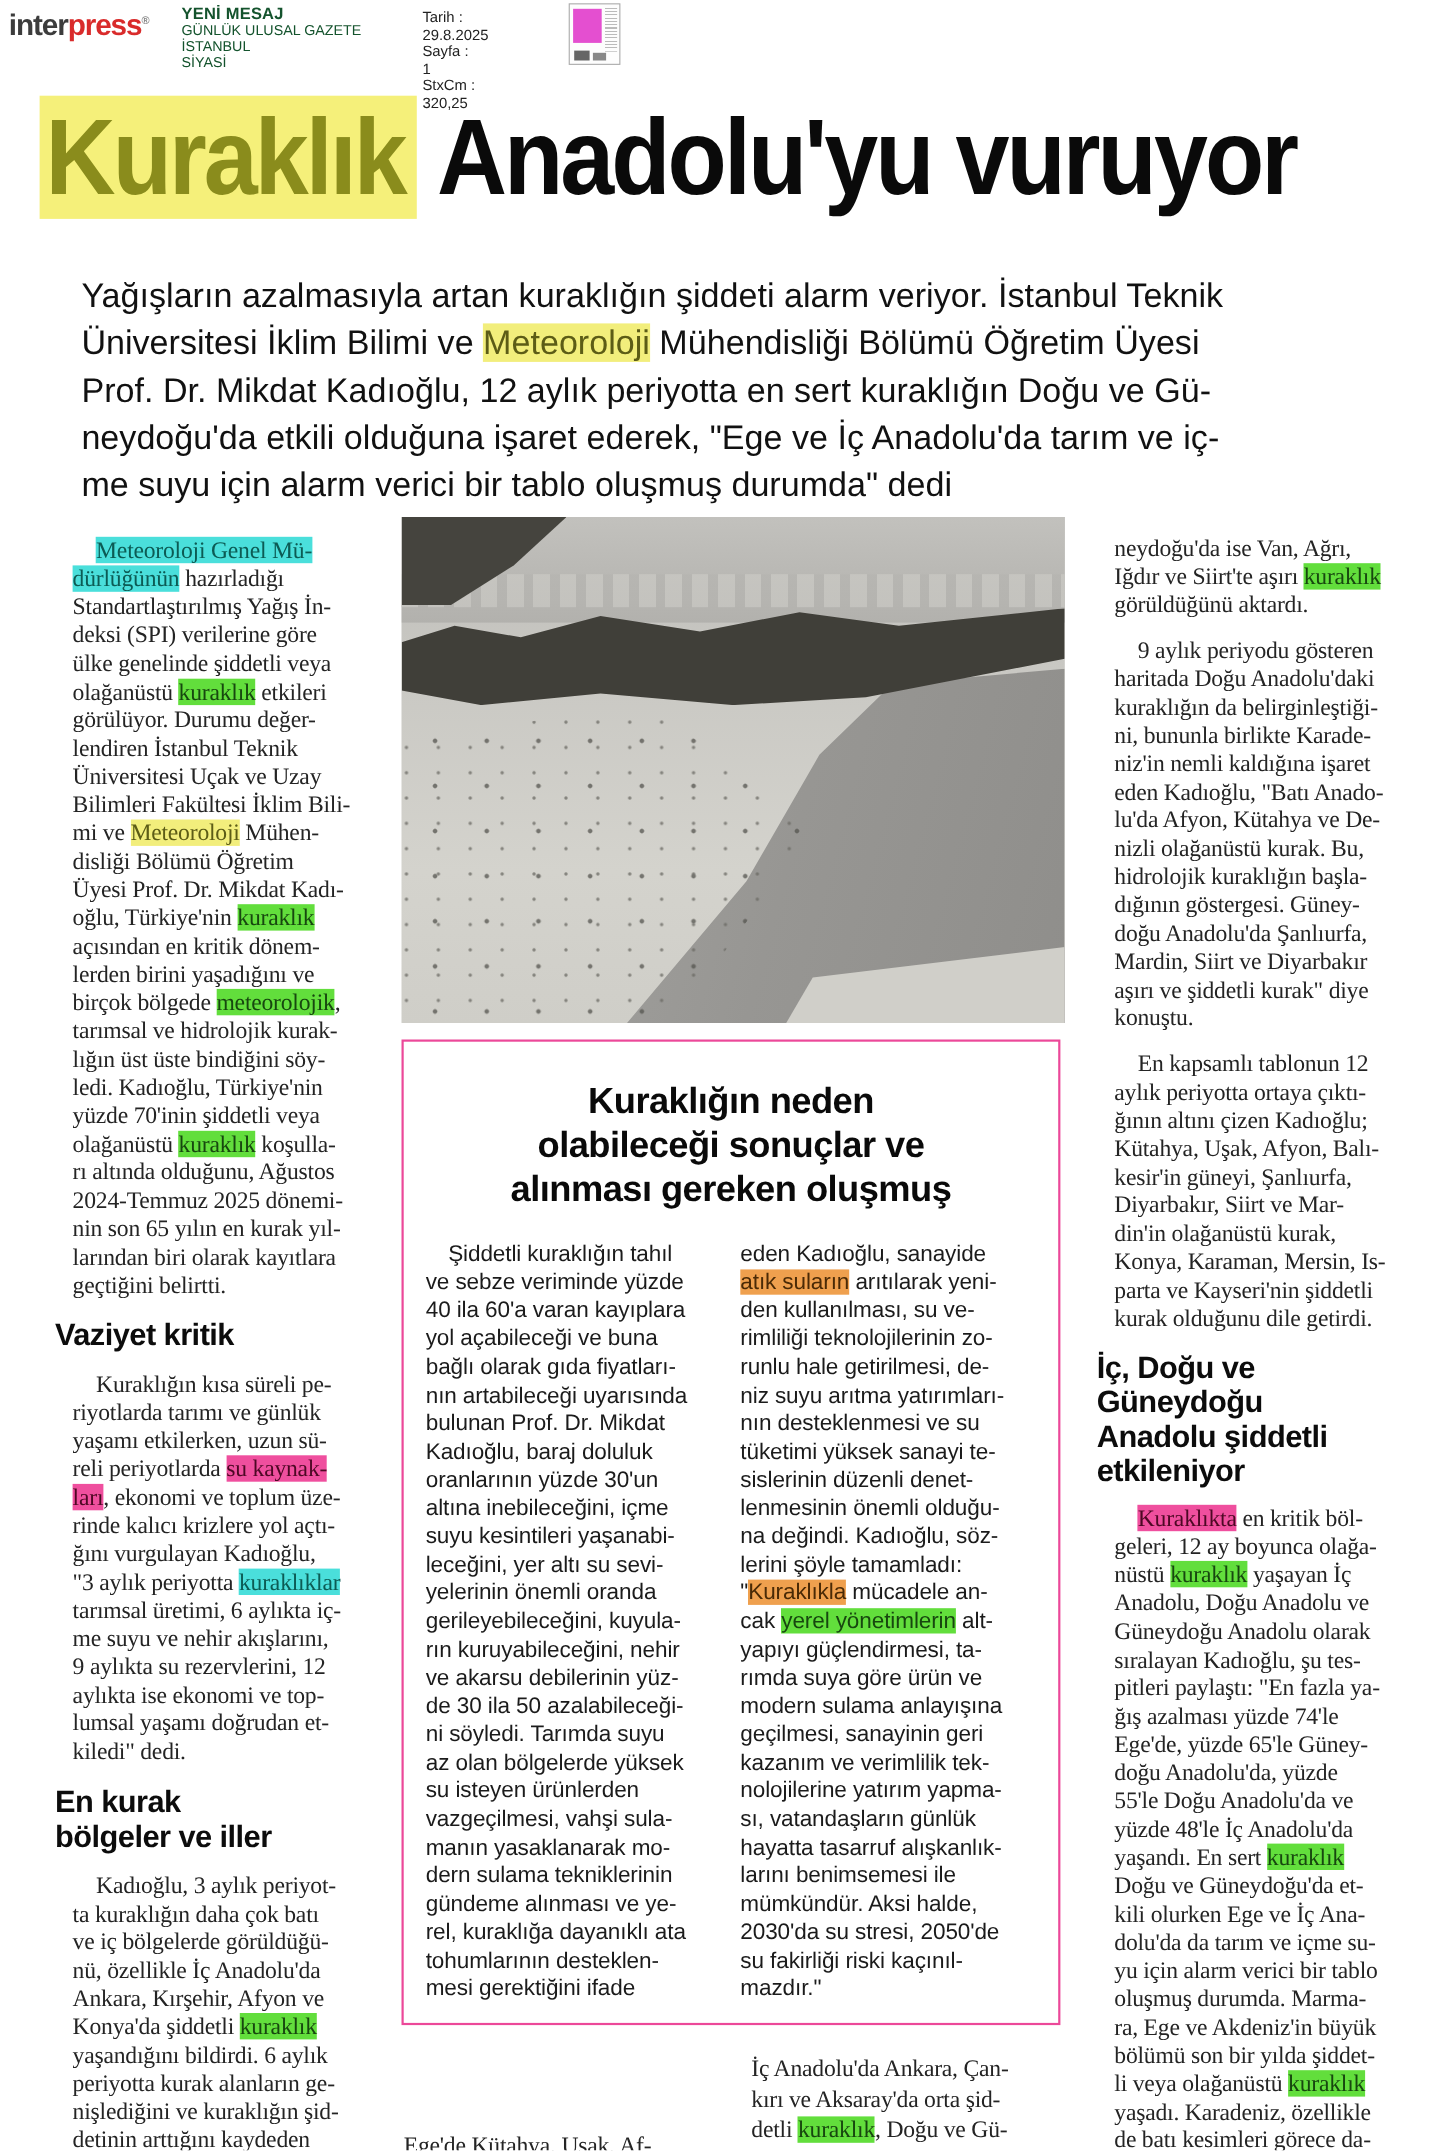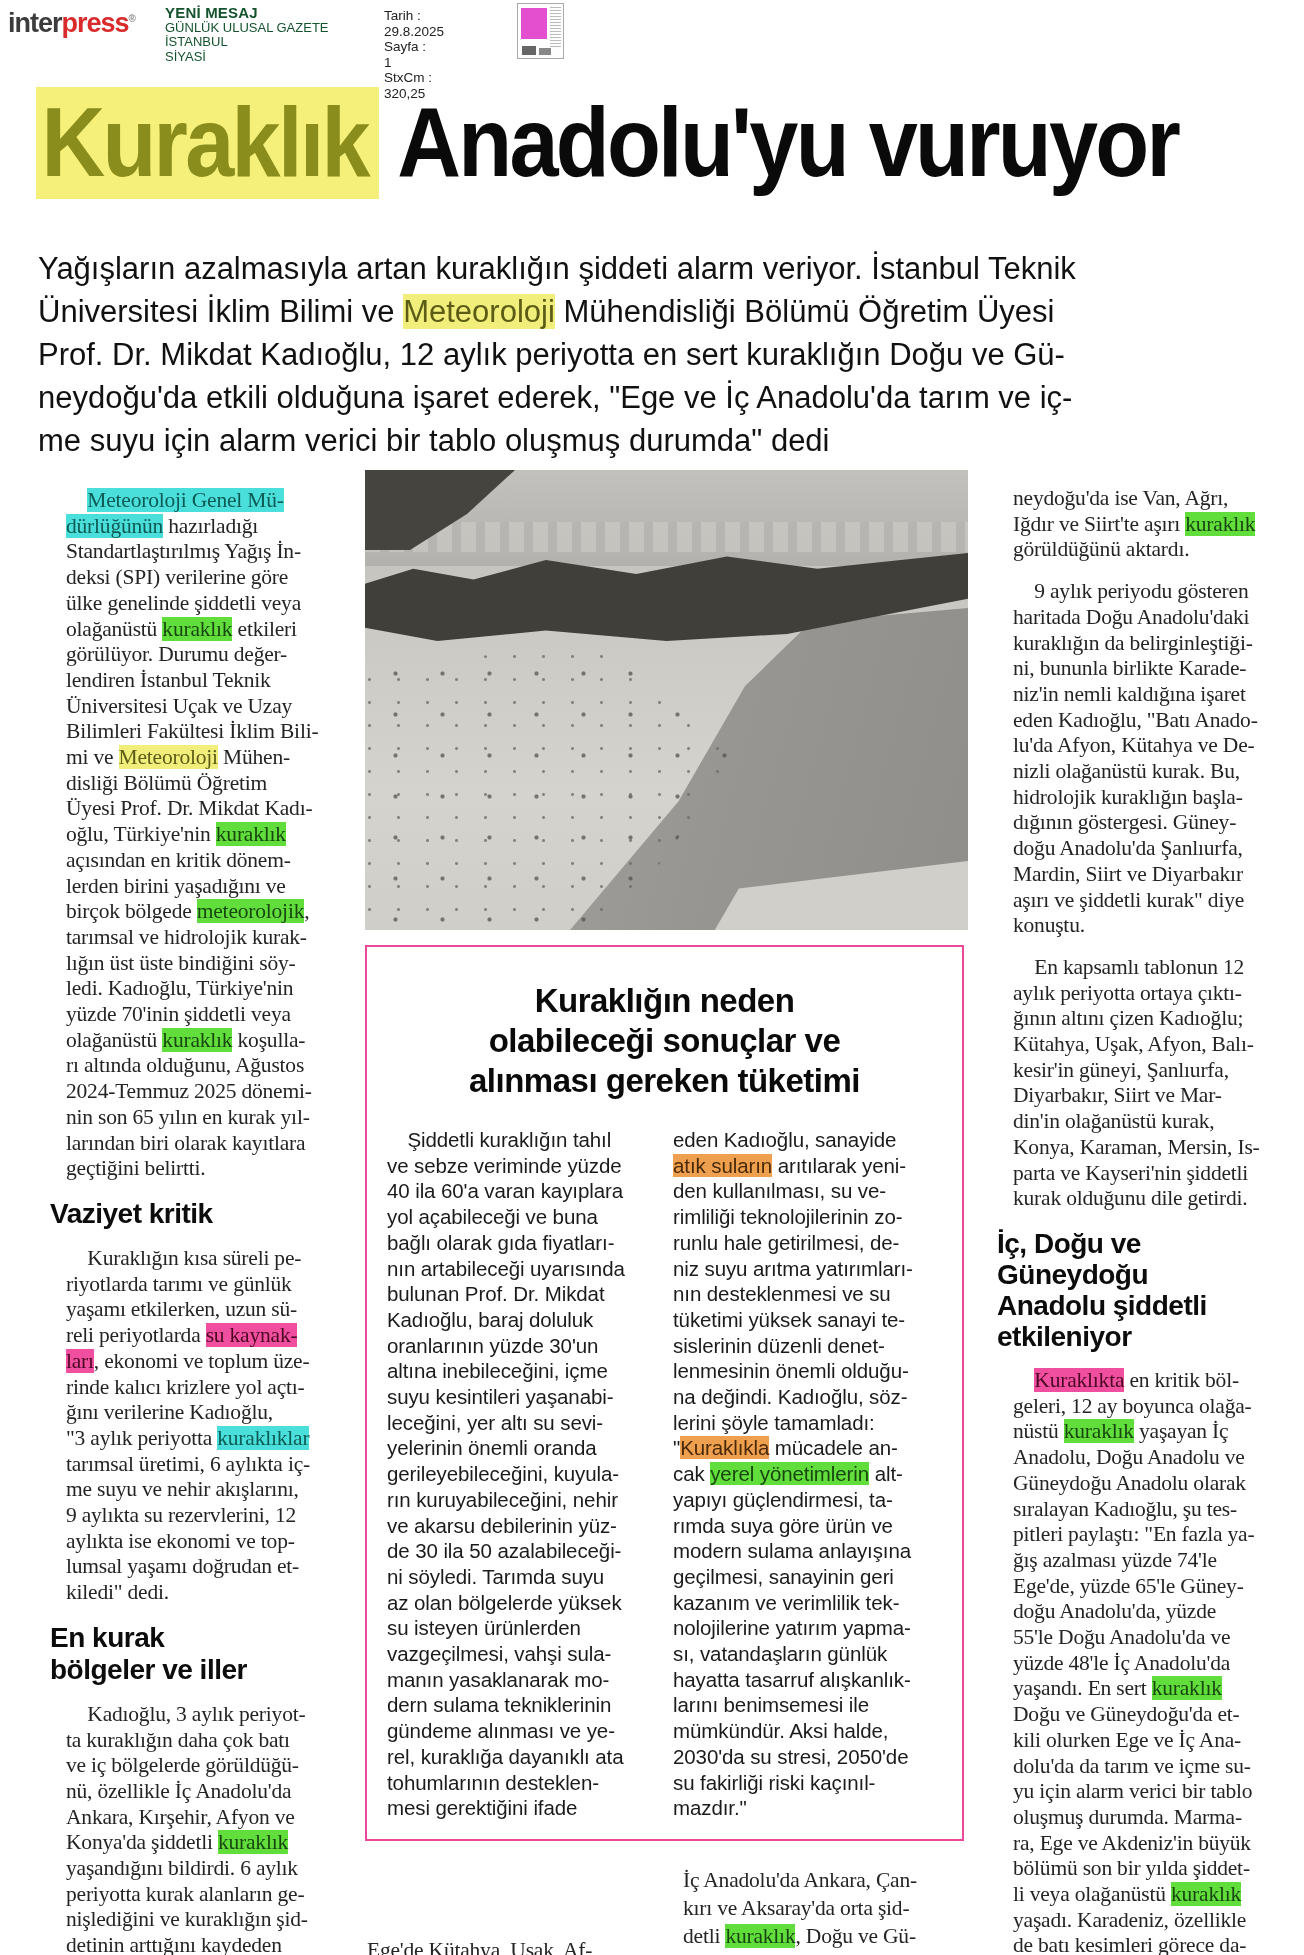"Yağışların azalmasıyla artan kuraklığın" #lede .ln { margin-left: none -> 36px }
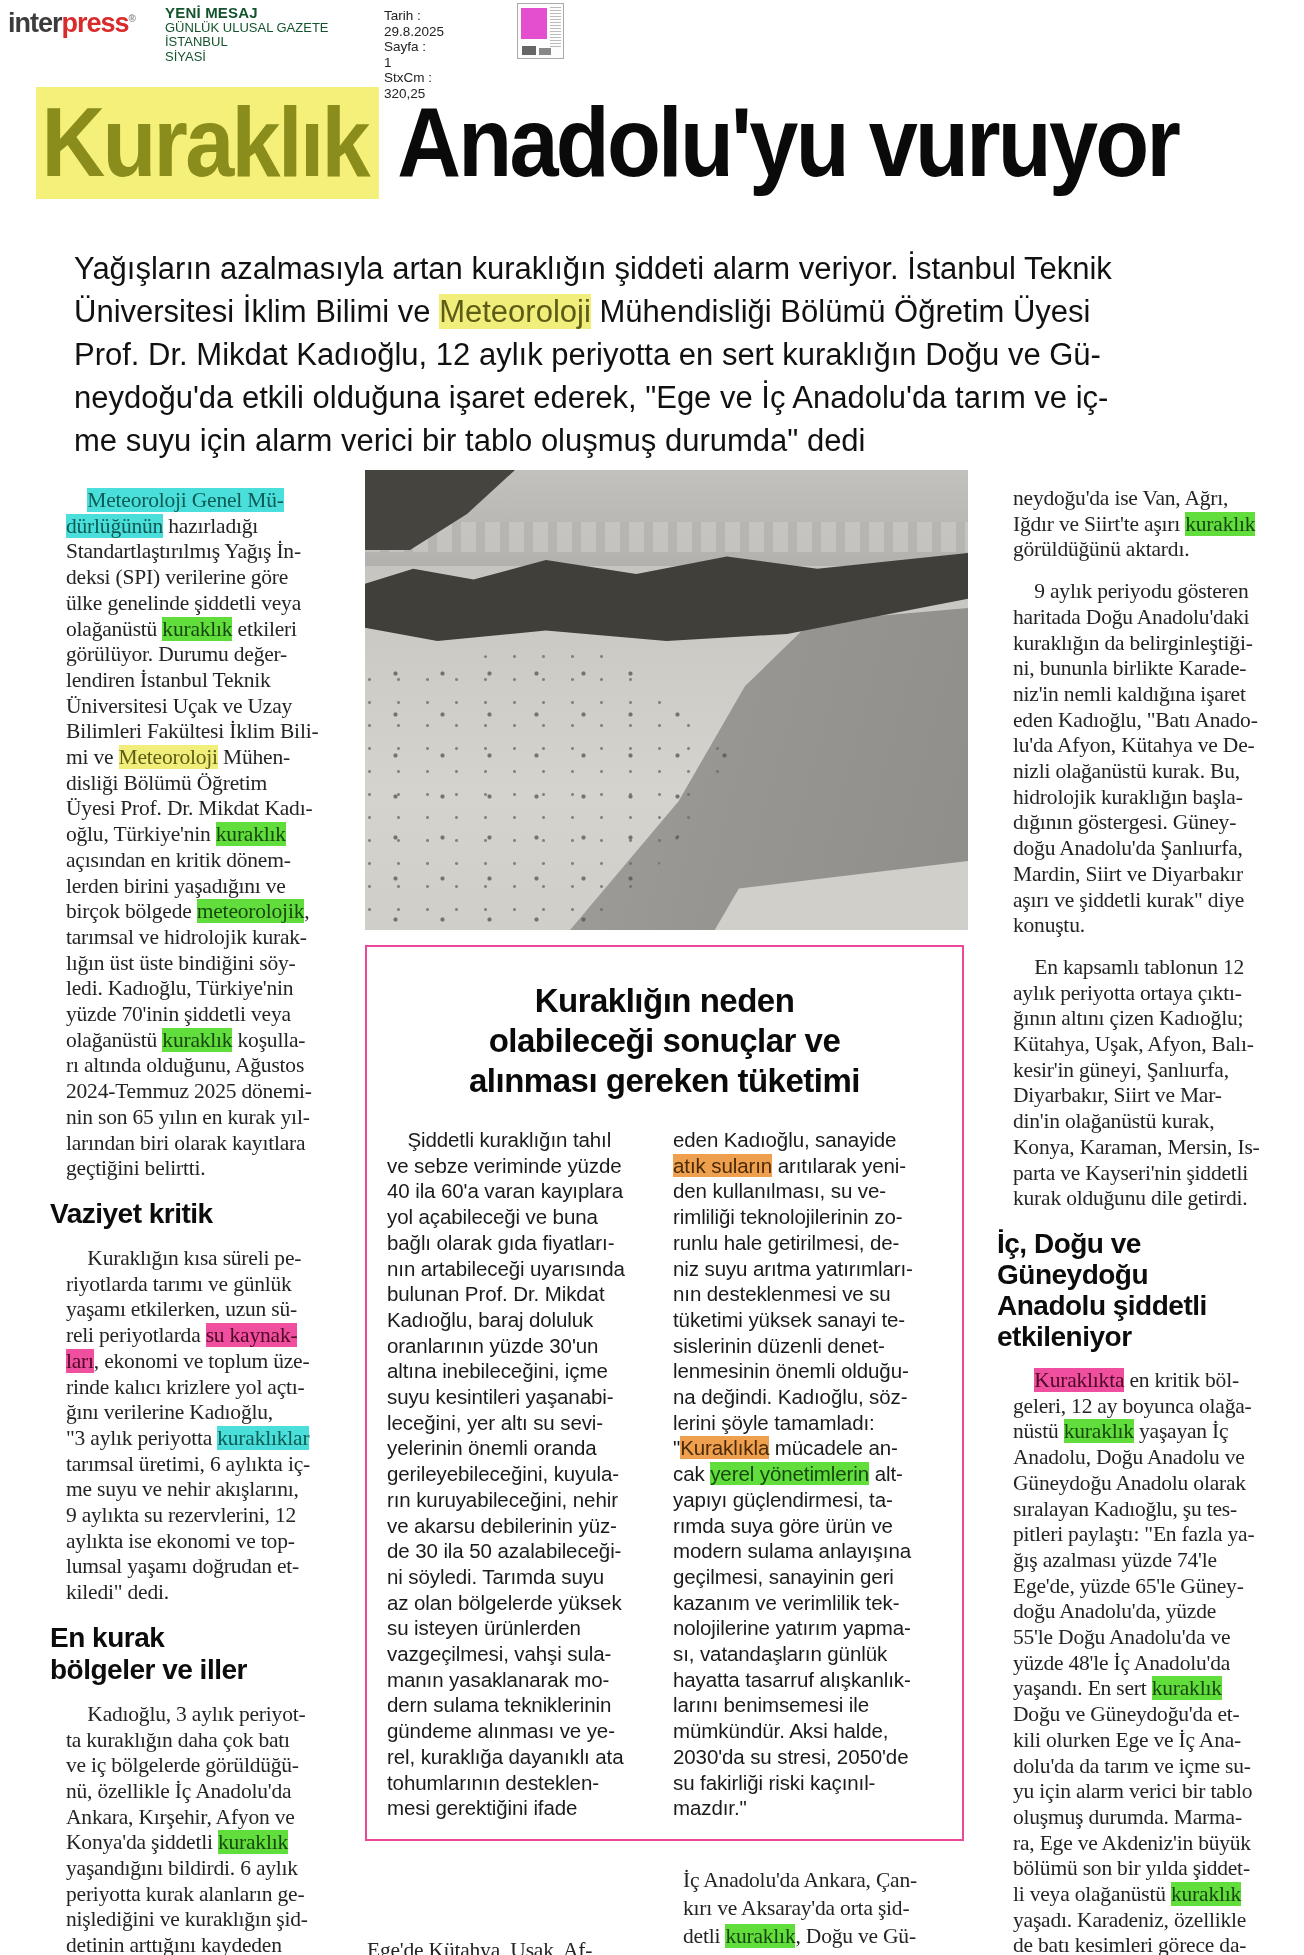"alınması gereken tüketimi" span { text: tüketimi -> oluşmuş }
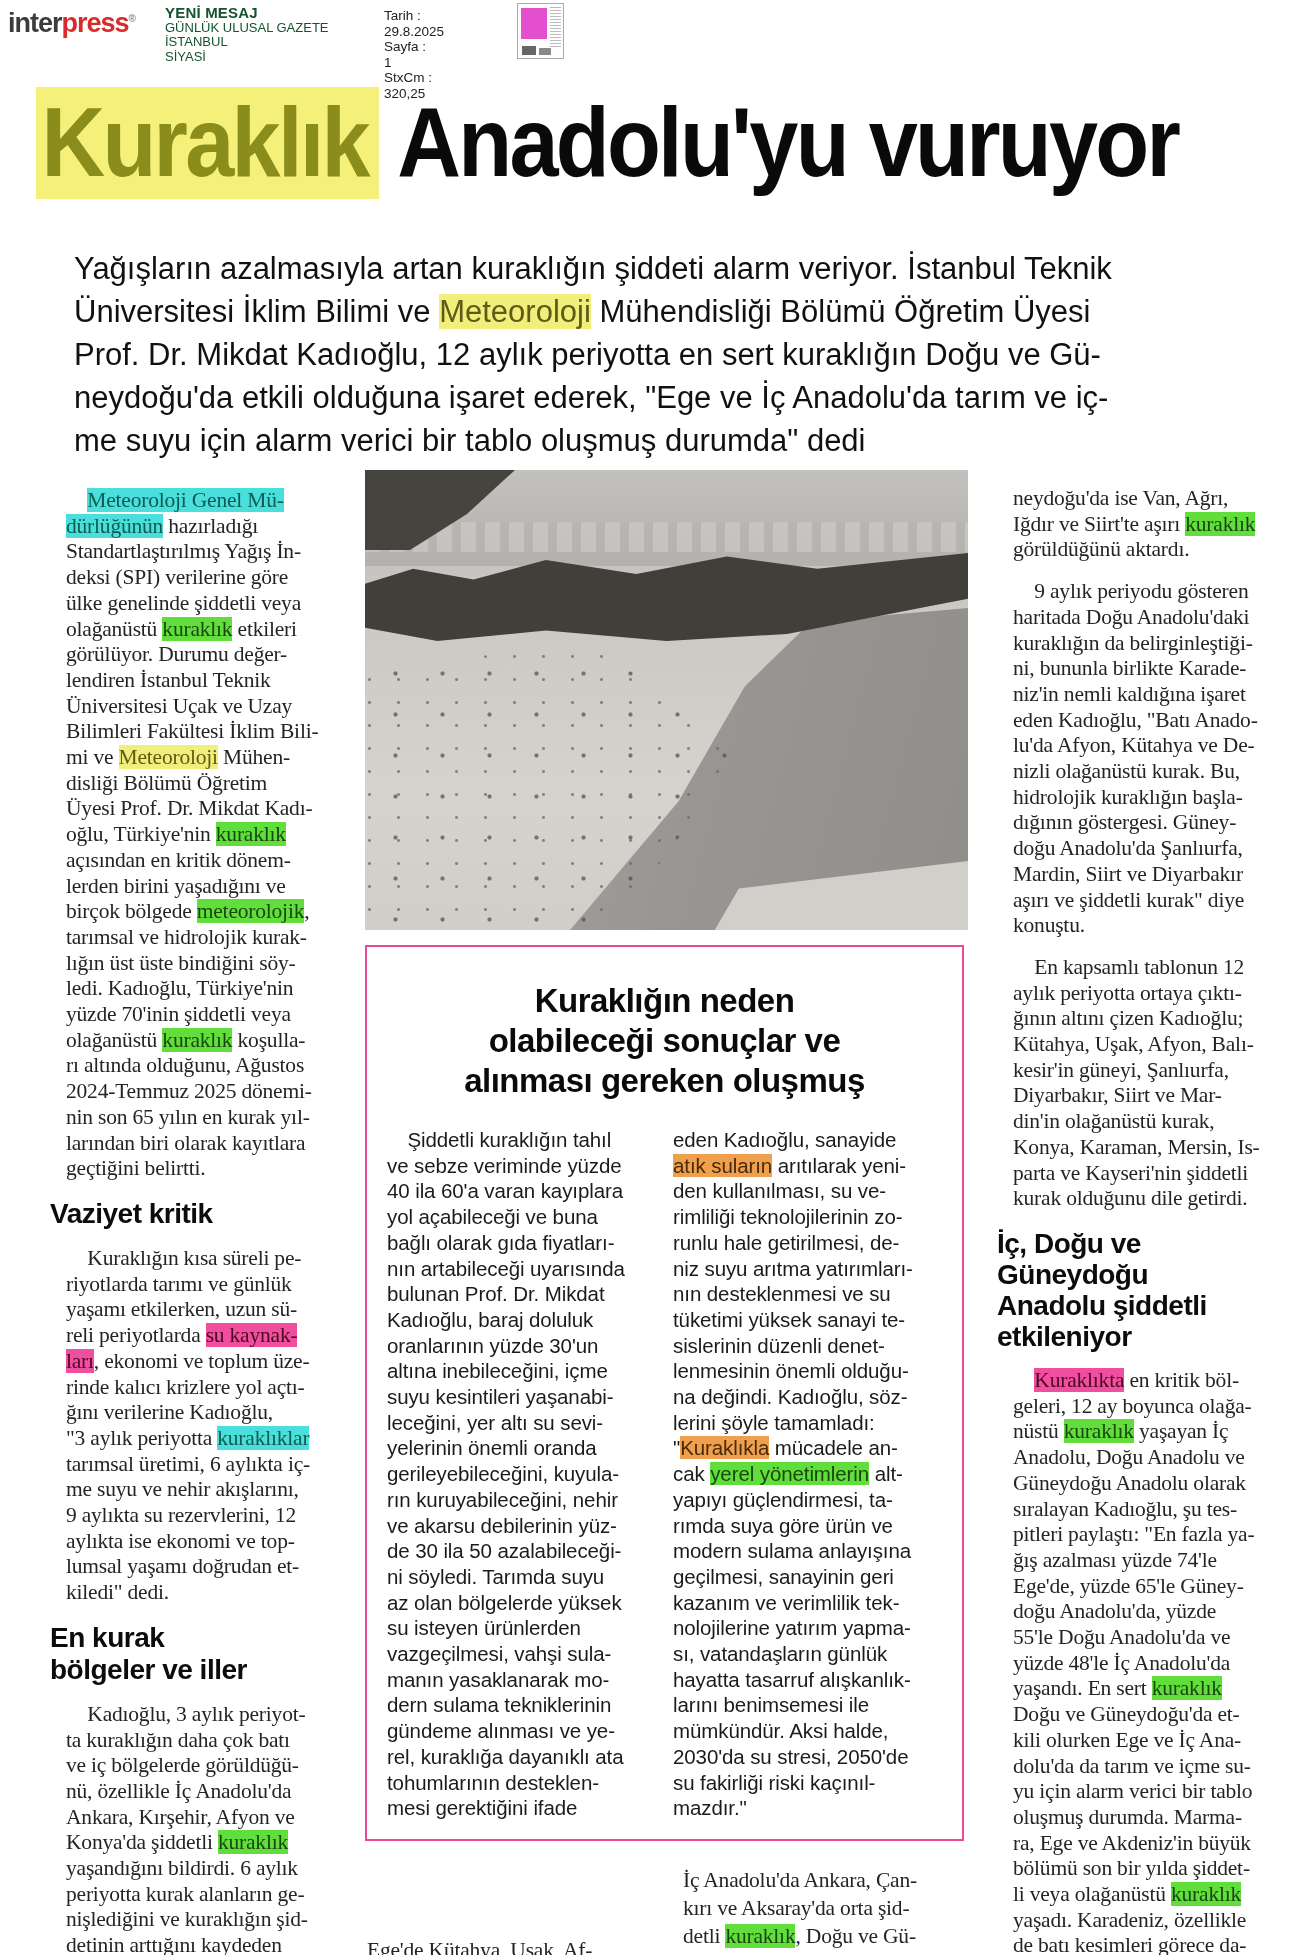"ğını verilerine Kadıoğlu," span { text: verilerine -> vurgulayan }
